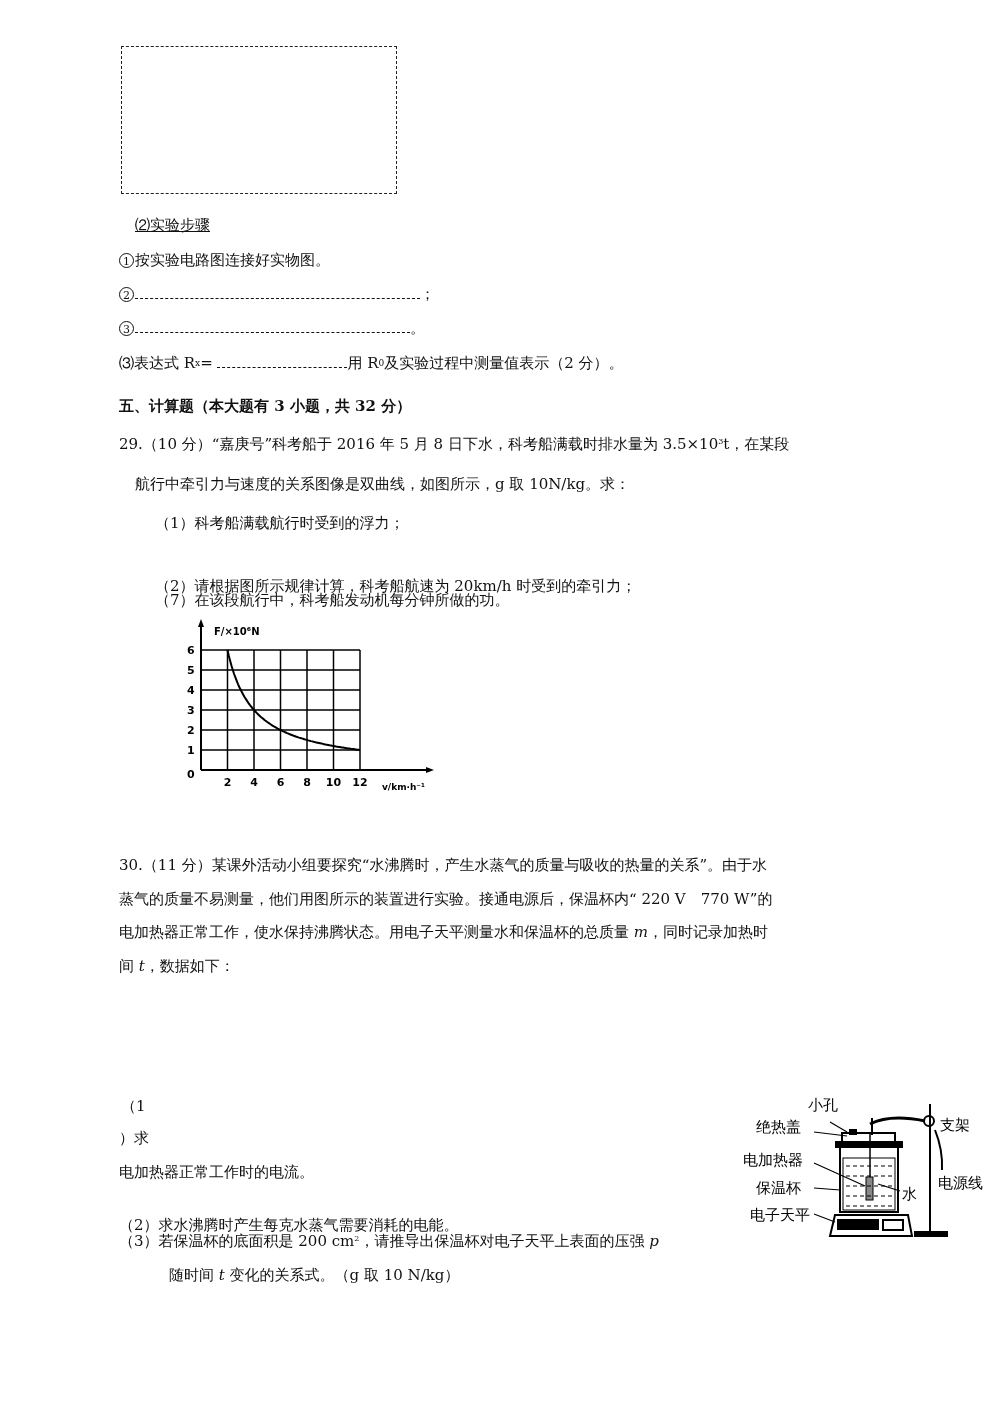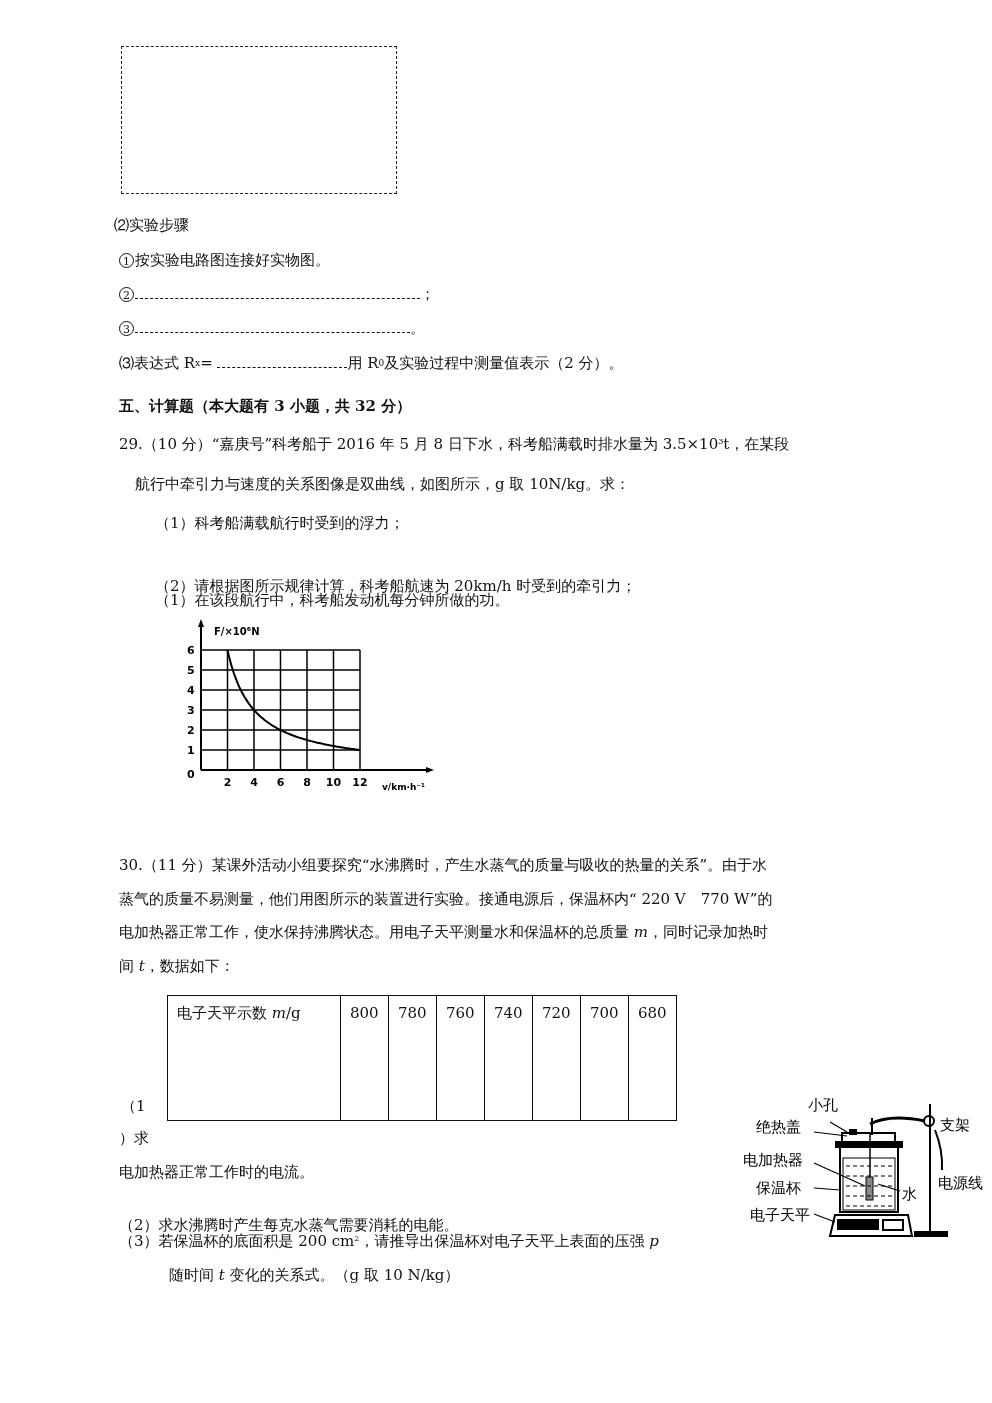"⑵实验步骤" div.abs { left: 114px -> 135px; text-decoration: none -> underline }
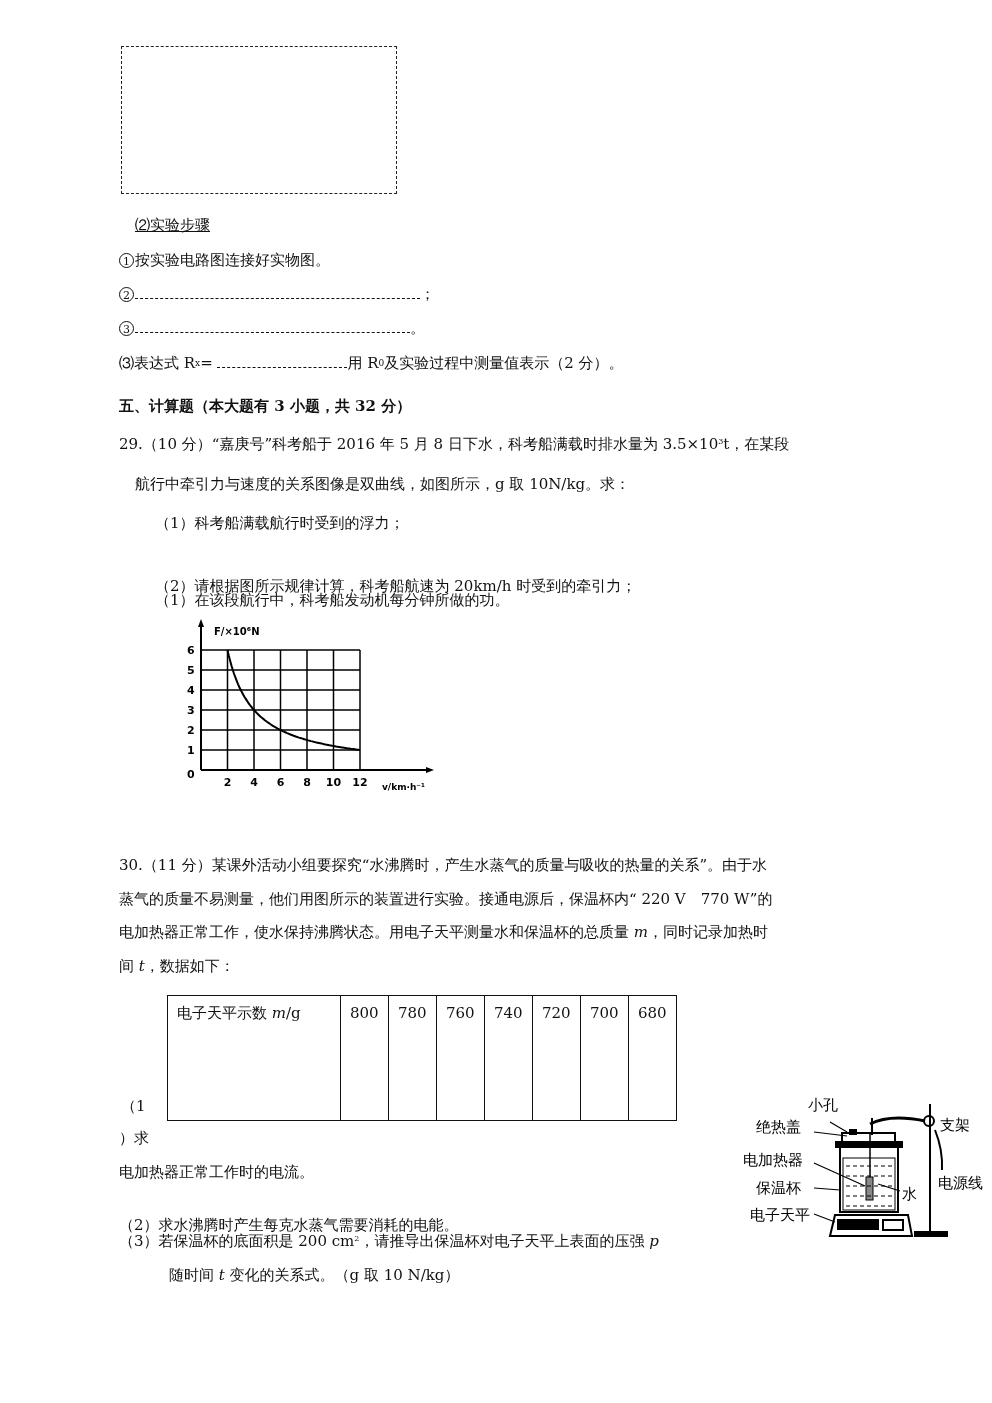"（1）在该段航行中，科考船发动机每分钟所做的功。" div.abs { text: 1 -> 7 }
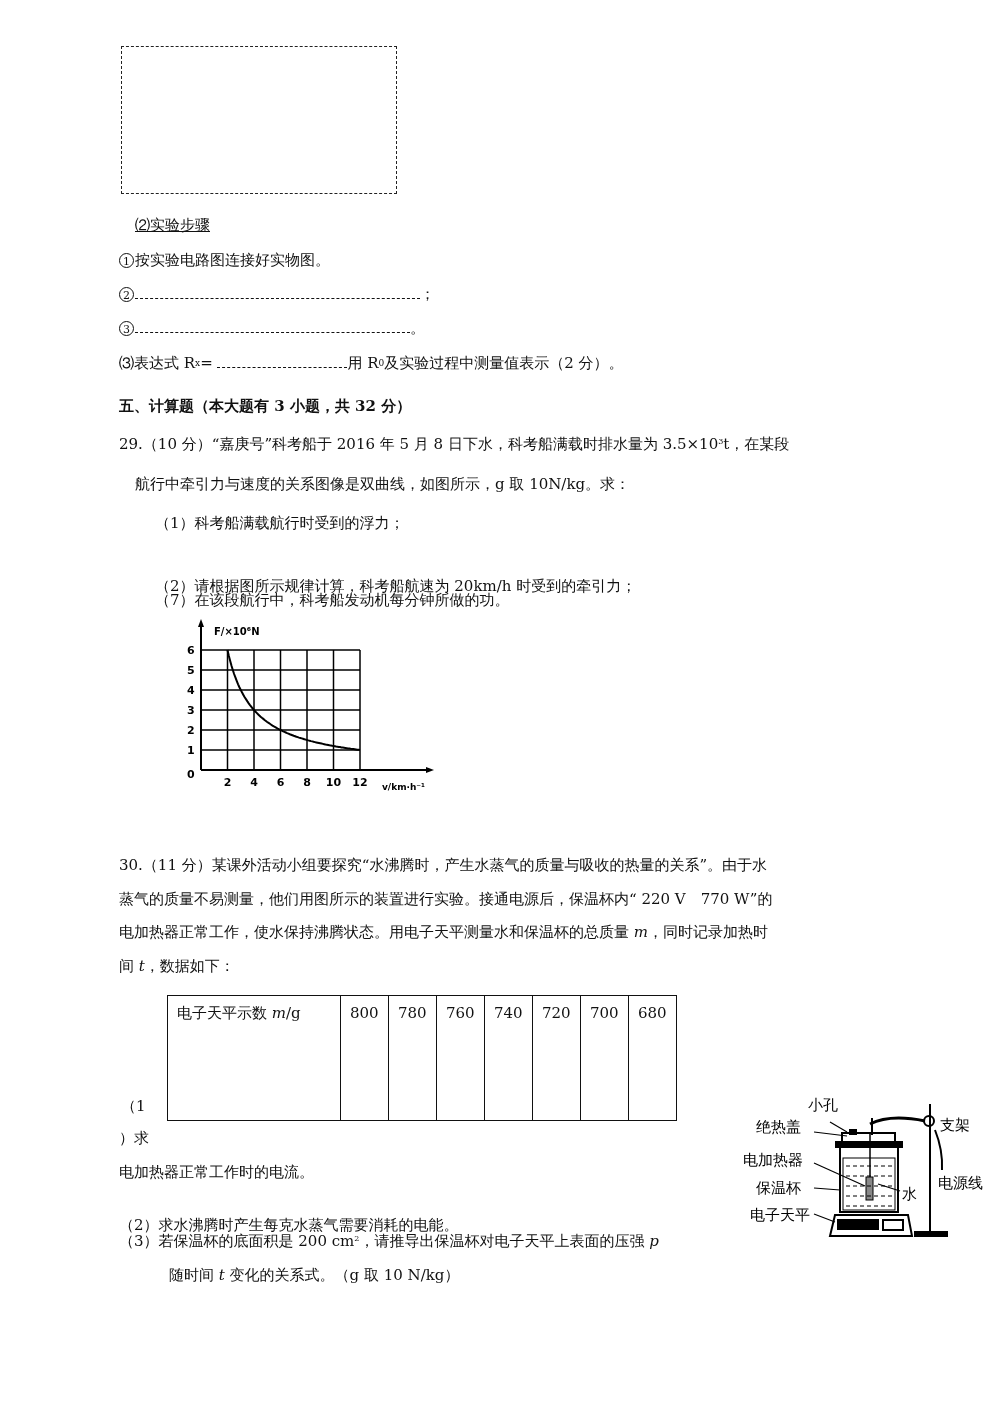"电子天平示数 m/g" tr.r2 { html: <tr> <td><span>电子天平示数 </span><span>m</span><span>/g</span></td> <td>800</td> <td>780</td> <td>760</td> <td>740</td> <td>720</td> <td>700</td> <td>680</td> </tr> -> none }
